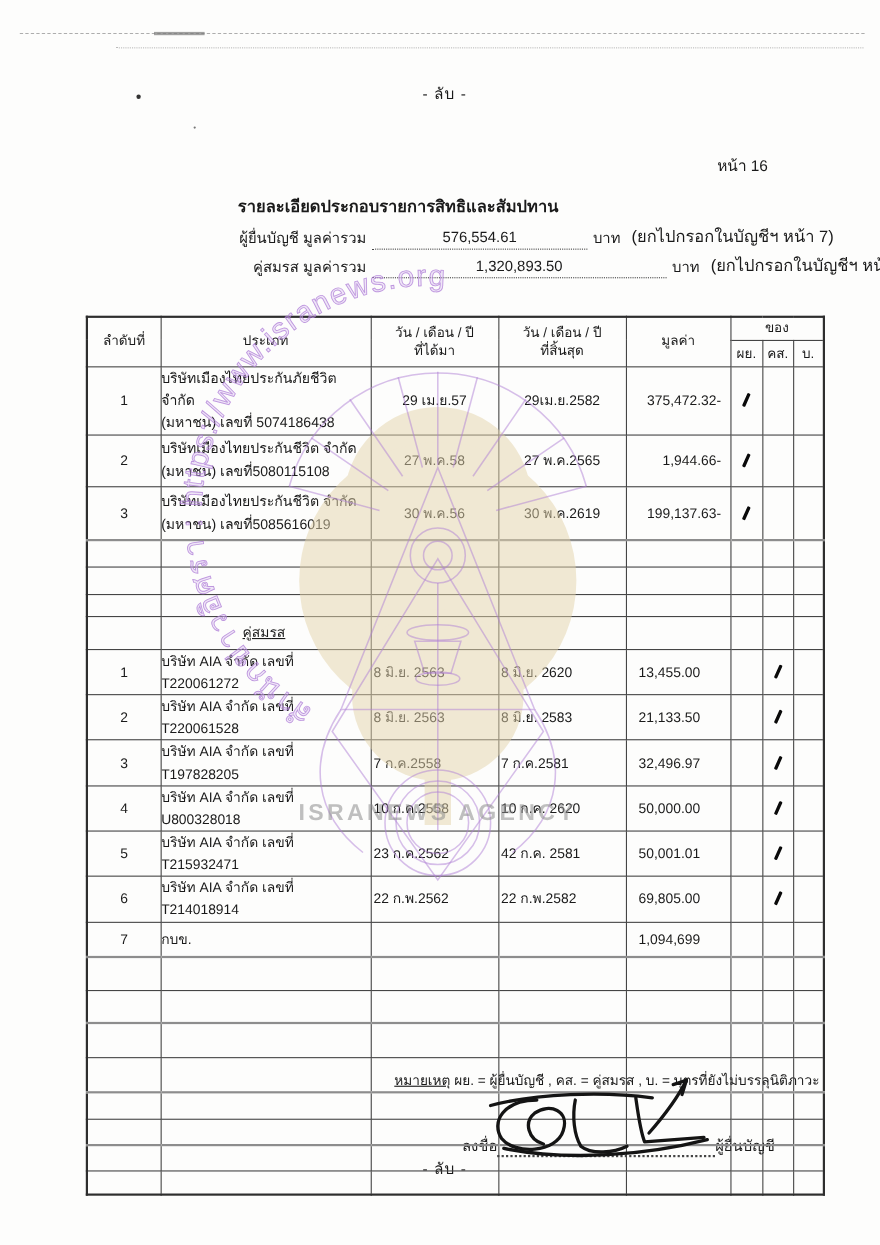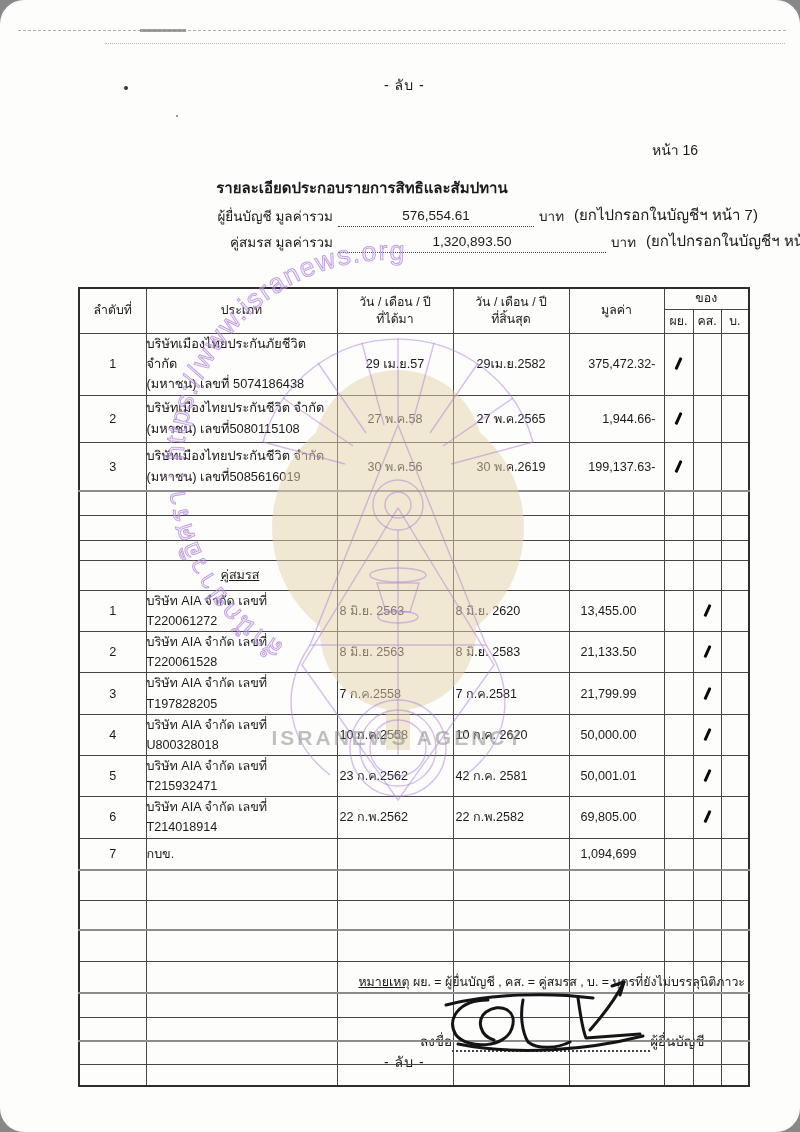"- ลับ -" .page { border-radius: 24px -> none }
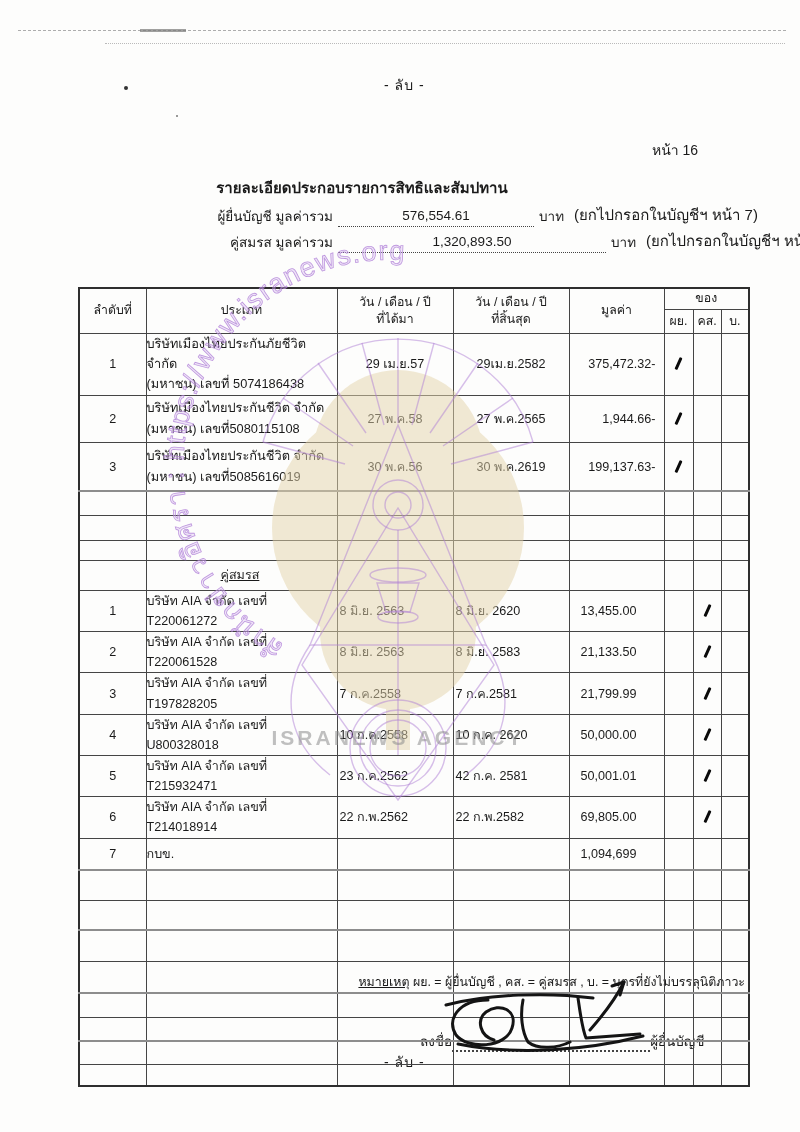"21,799.99" td.value { text: 21,799.99 -> 32,496.97 }
